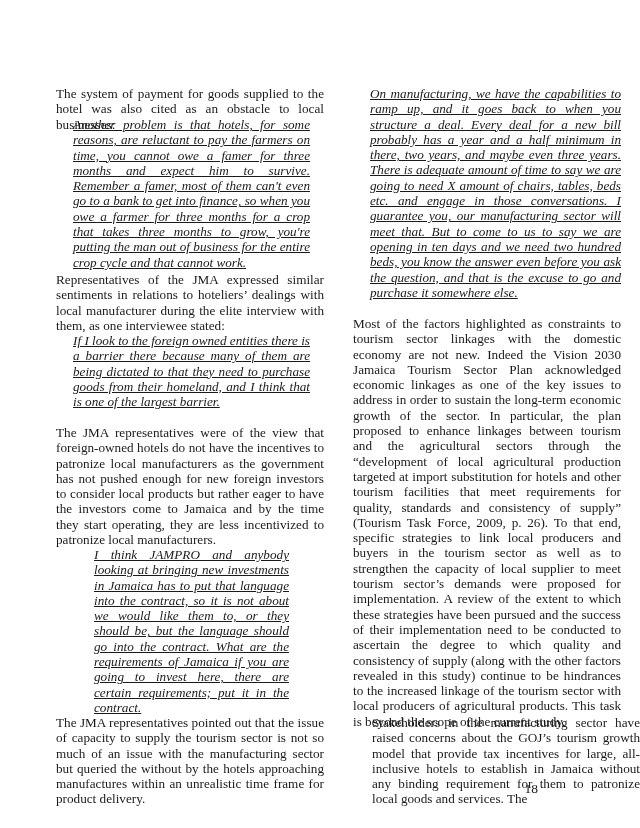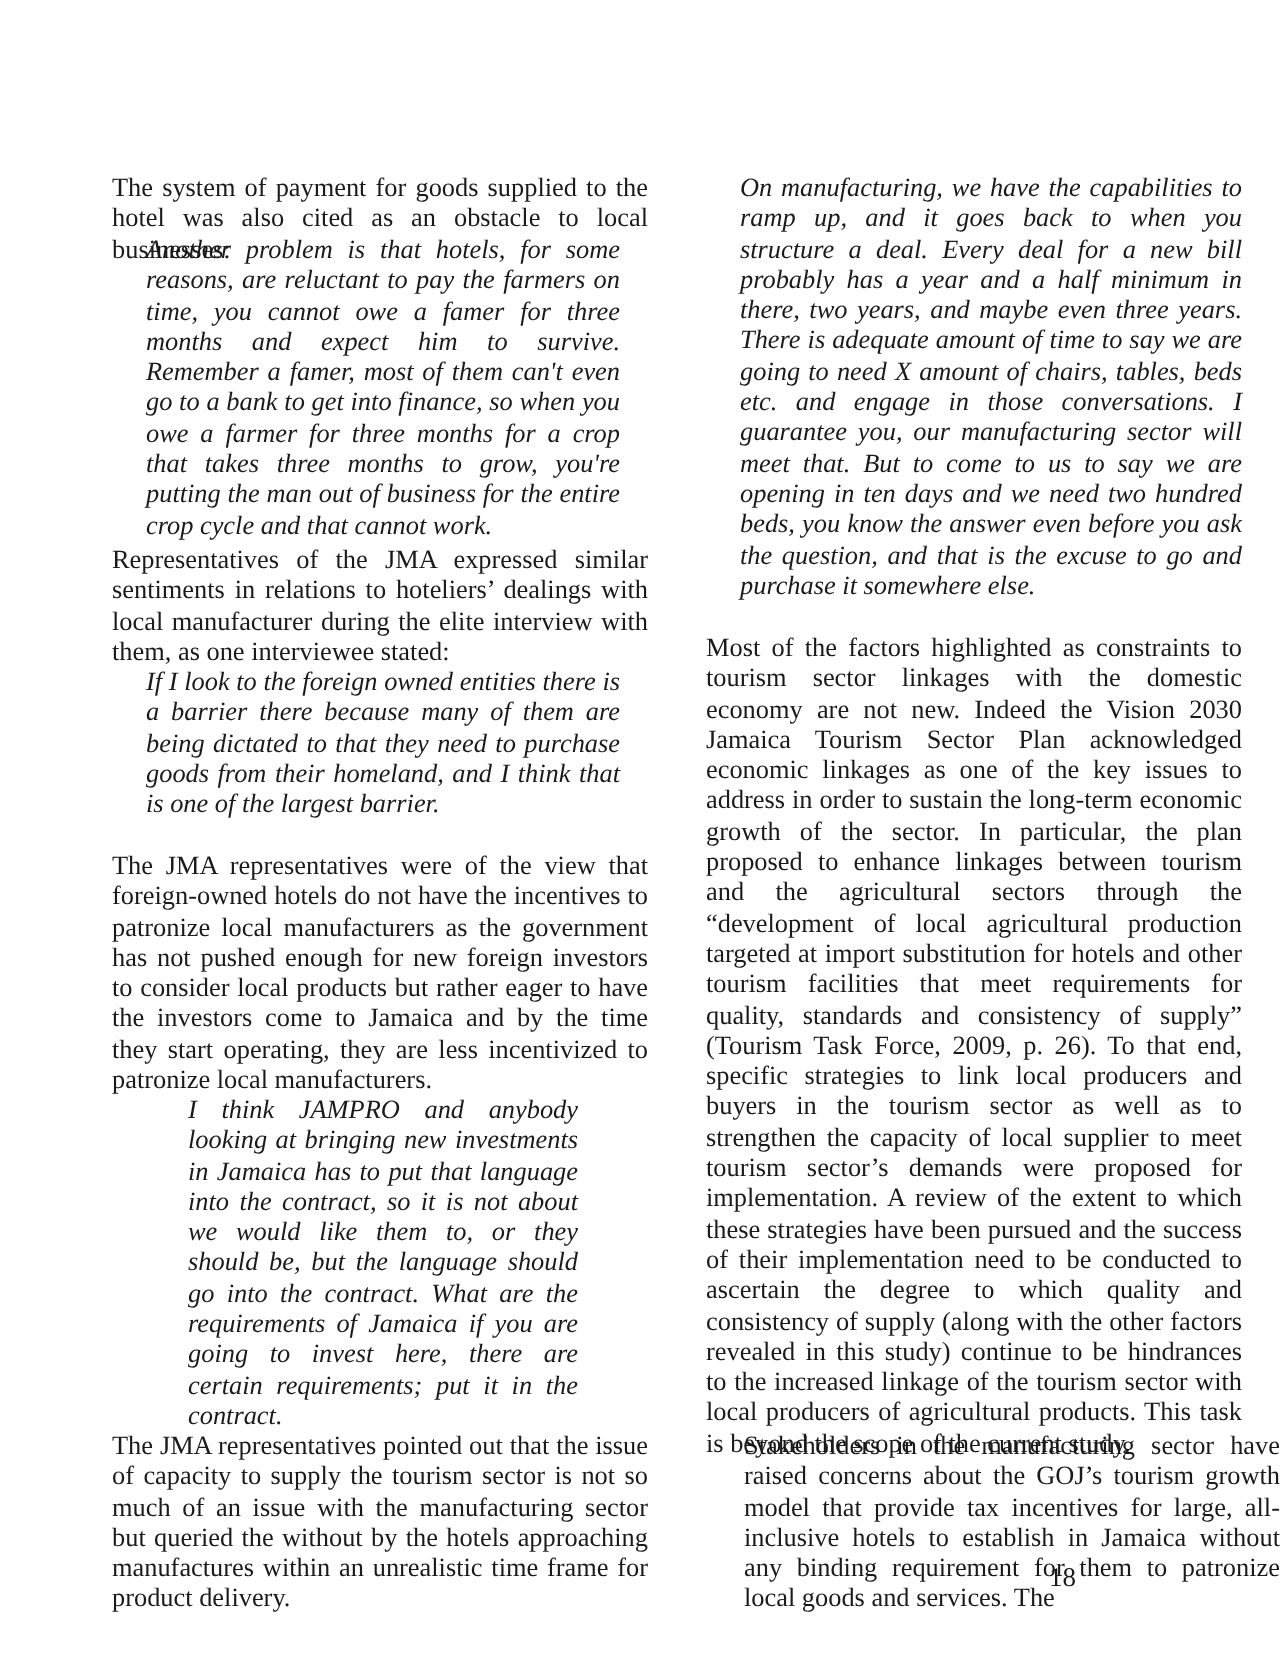"On manufacturing, we have the" .it { text-decoration: none -> underline }
